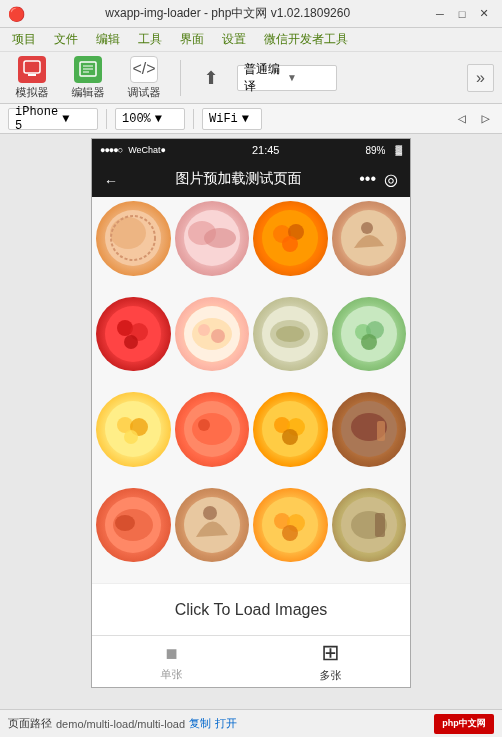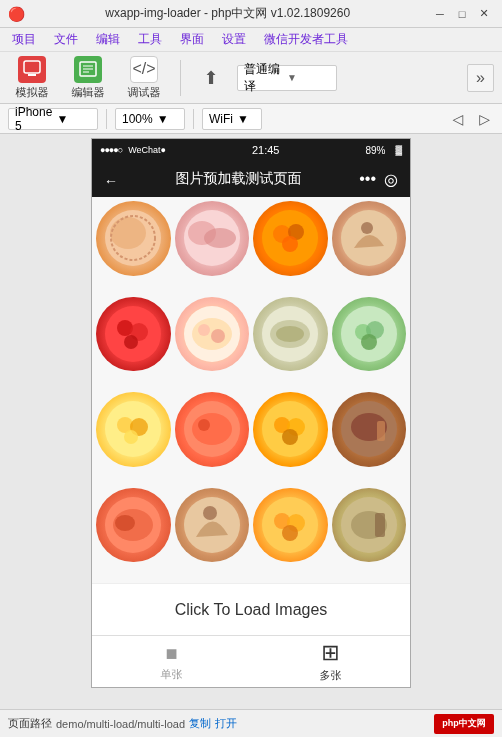"项目" .menu-item { color: #6d28d9 -> #4d7c0f }
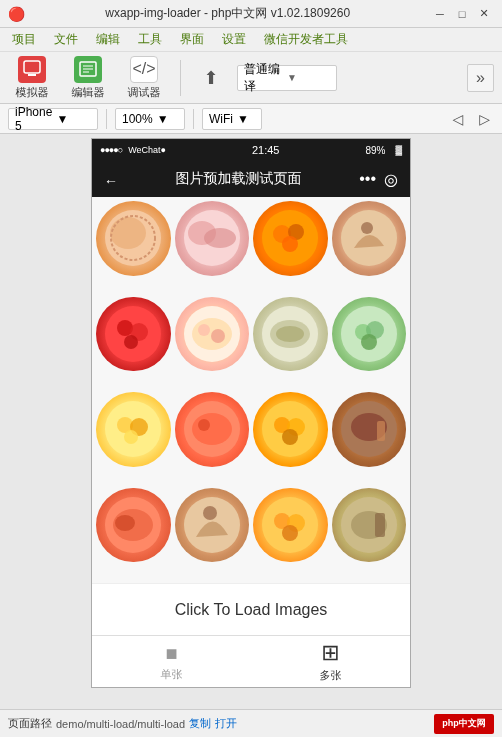"iPhone 5" #device-bar { font-family: none -> Liberation Mono, monospace }
